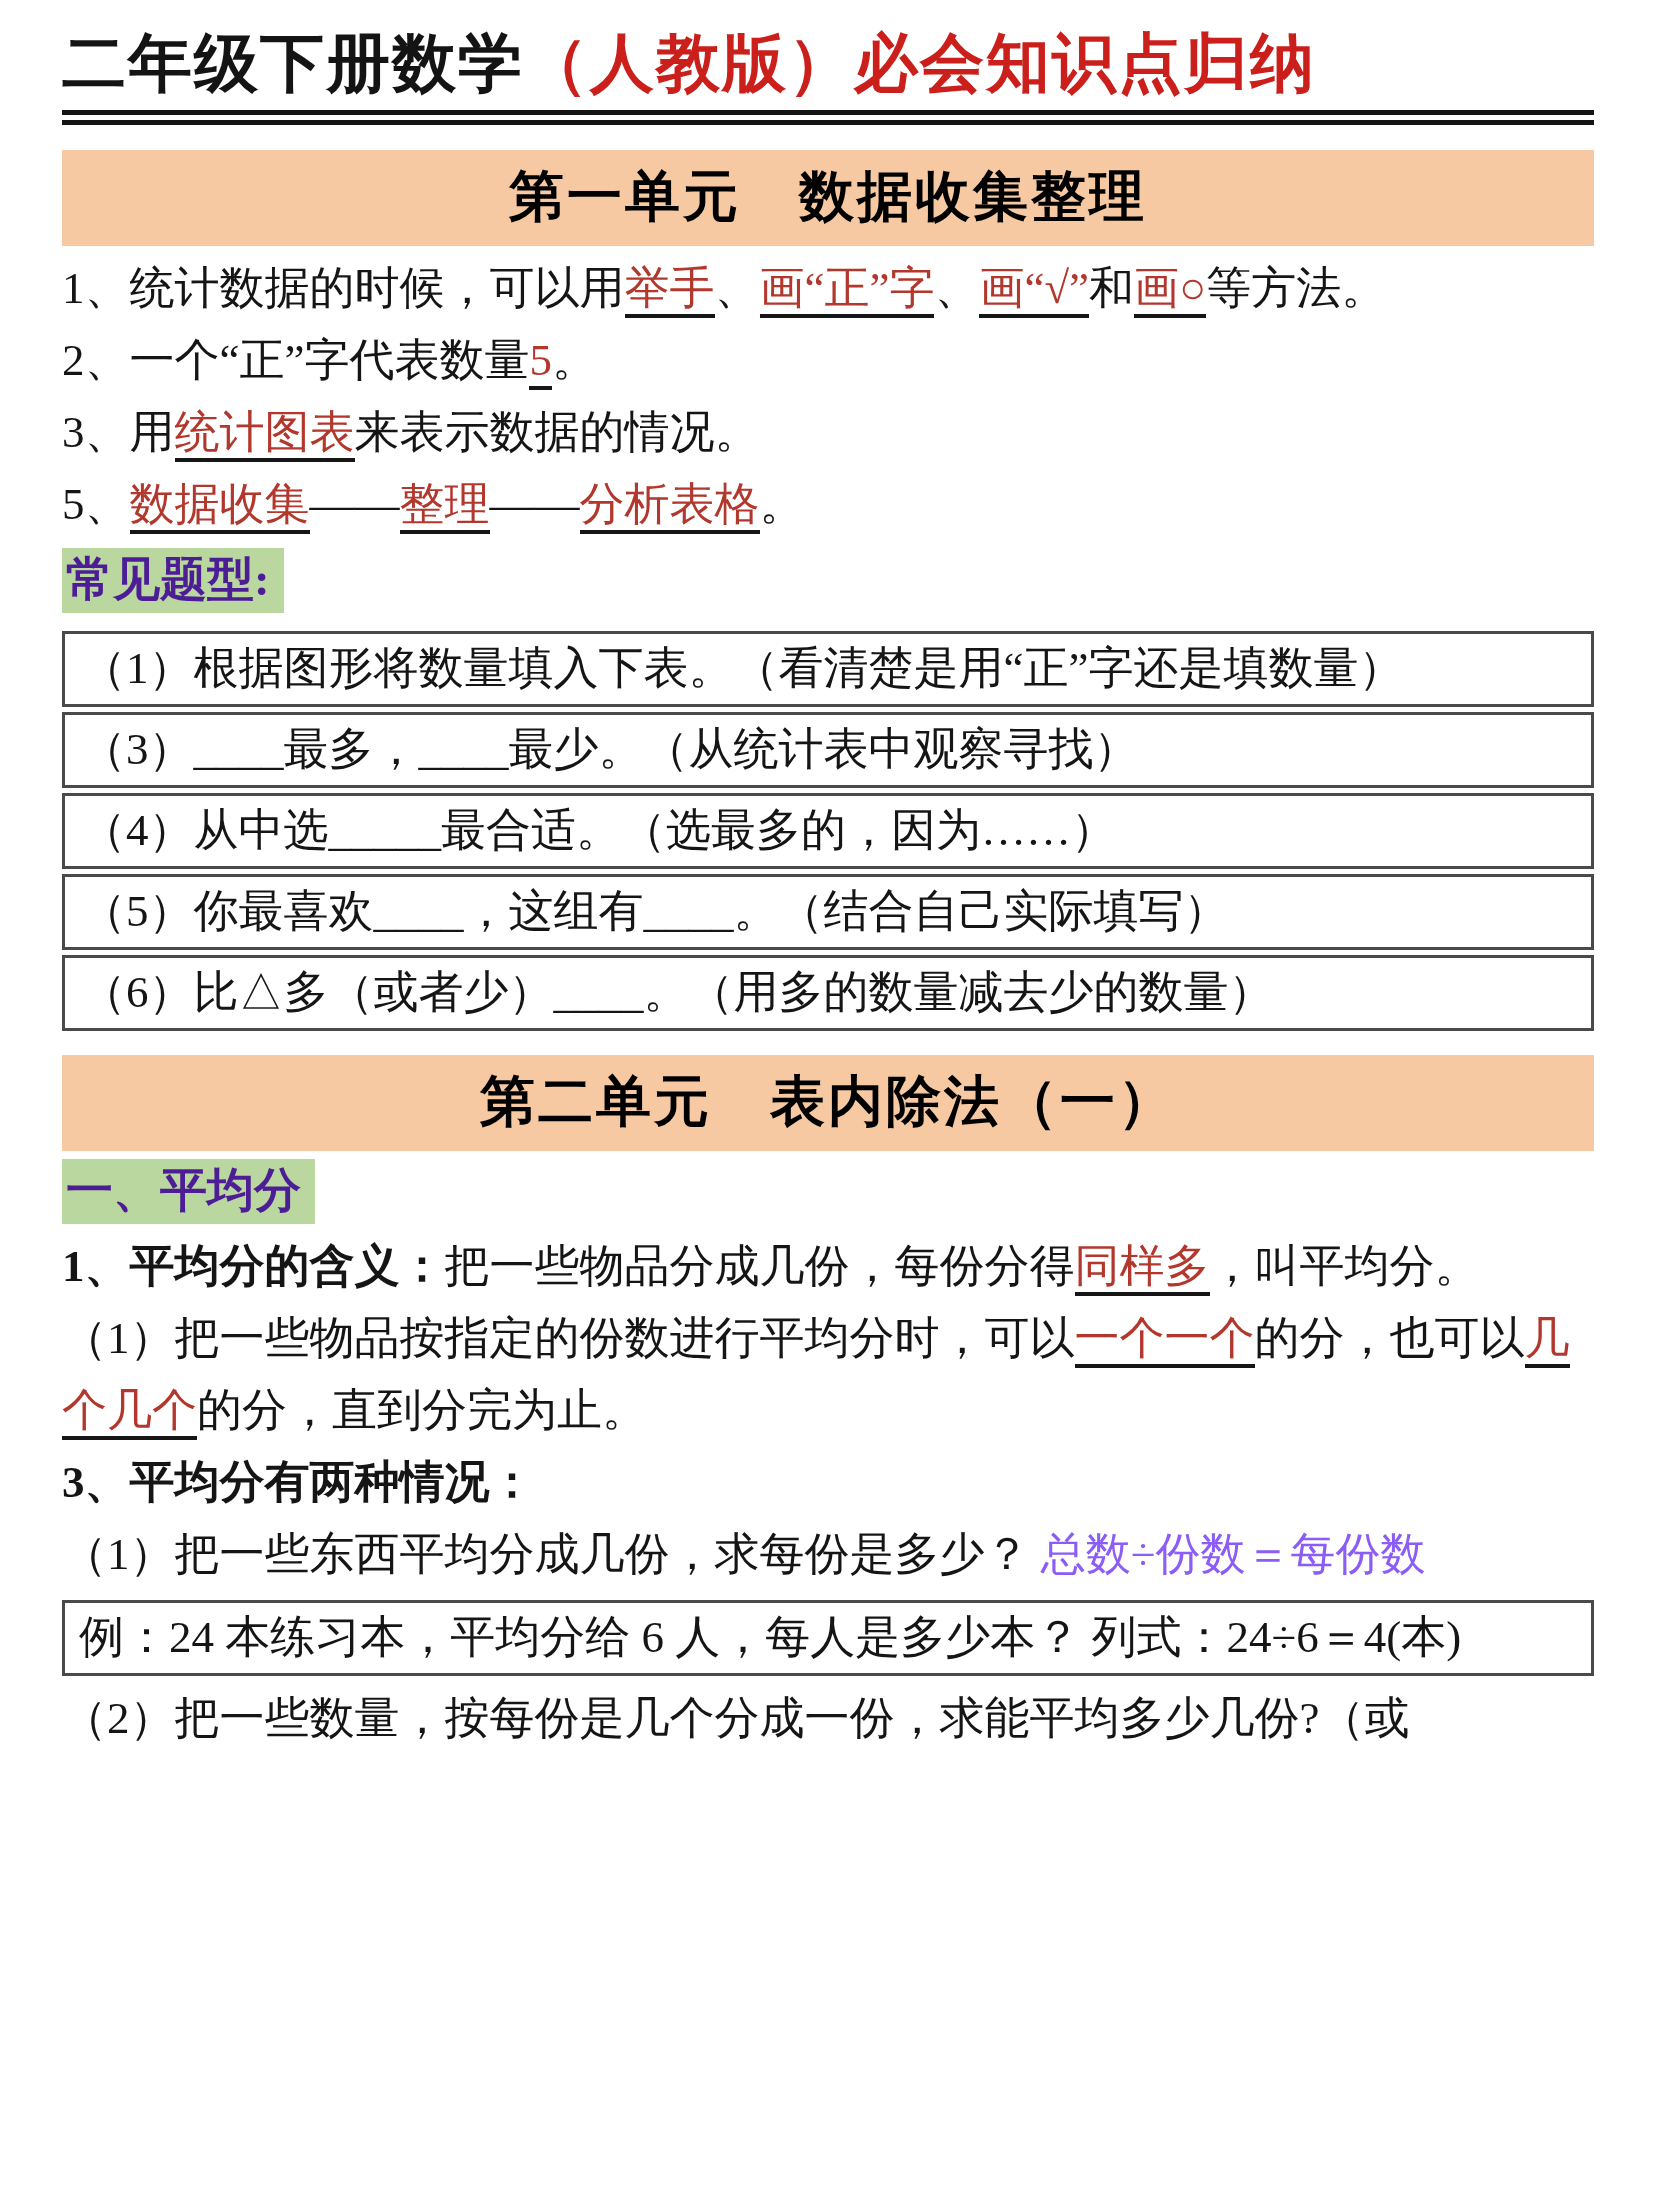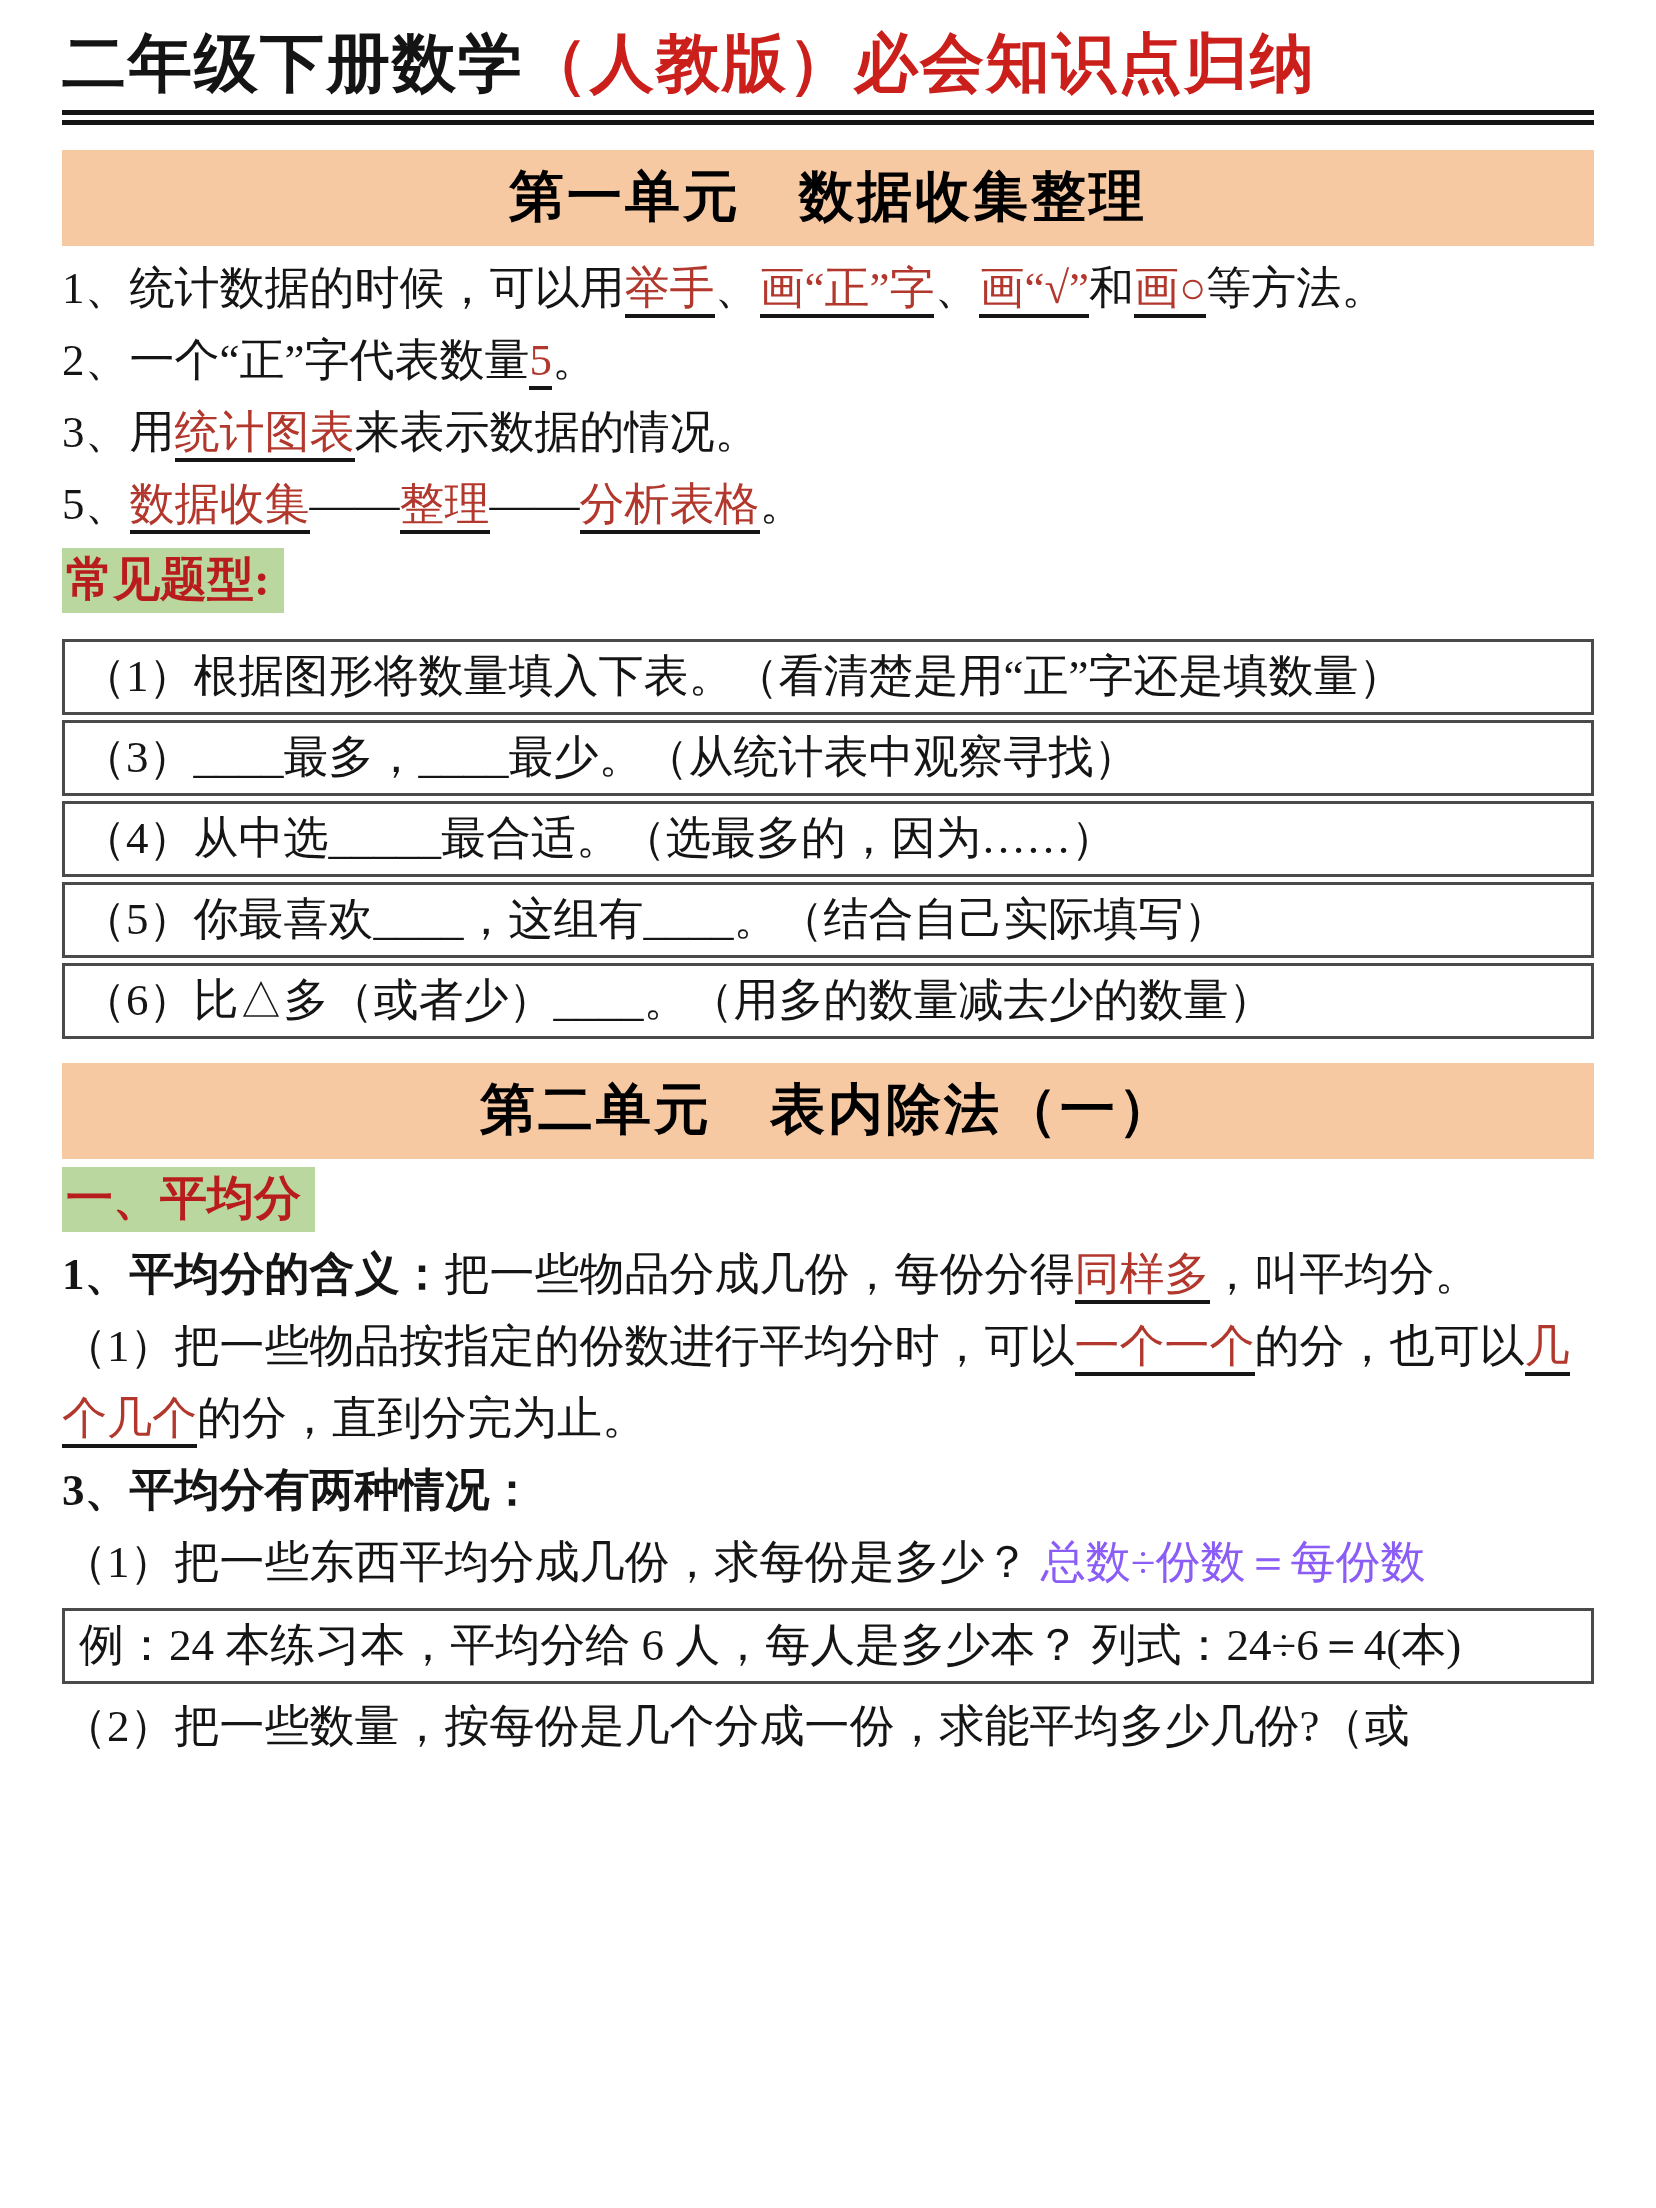"常见题型:" .green-label { color: #b91c1c -> #4c1d95 }
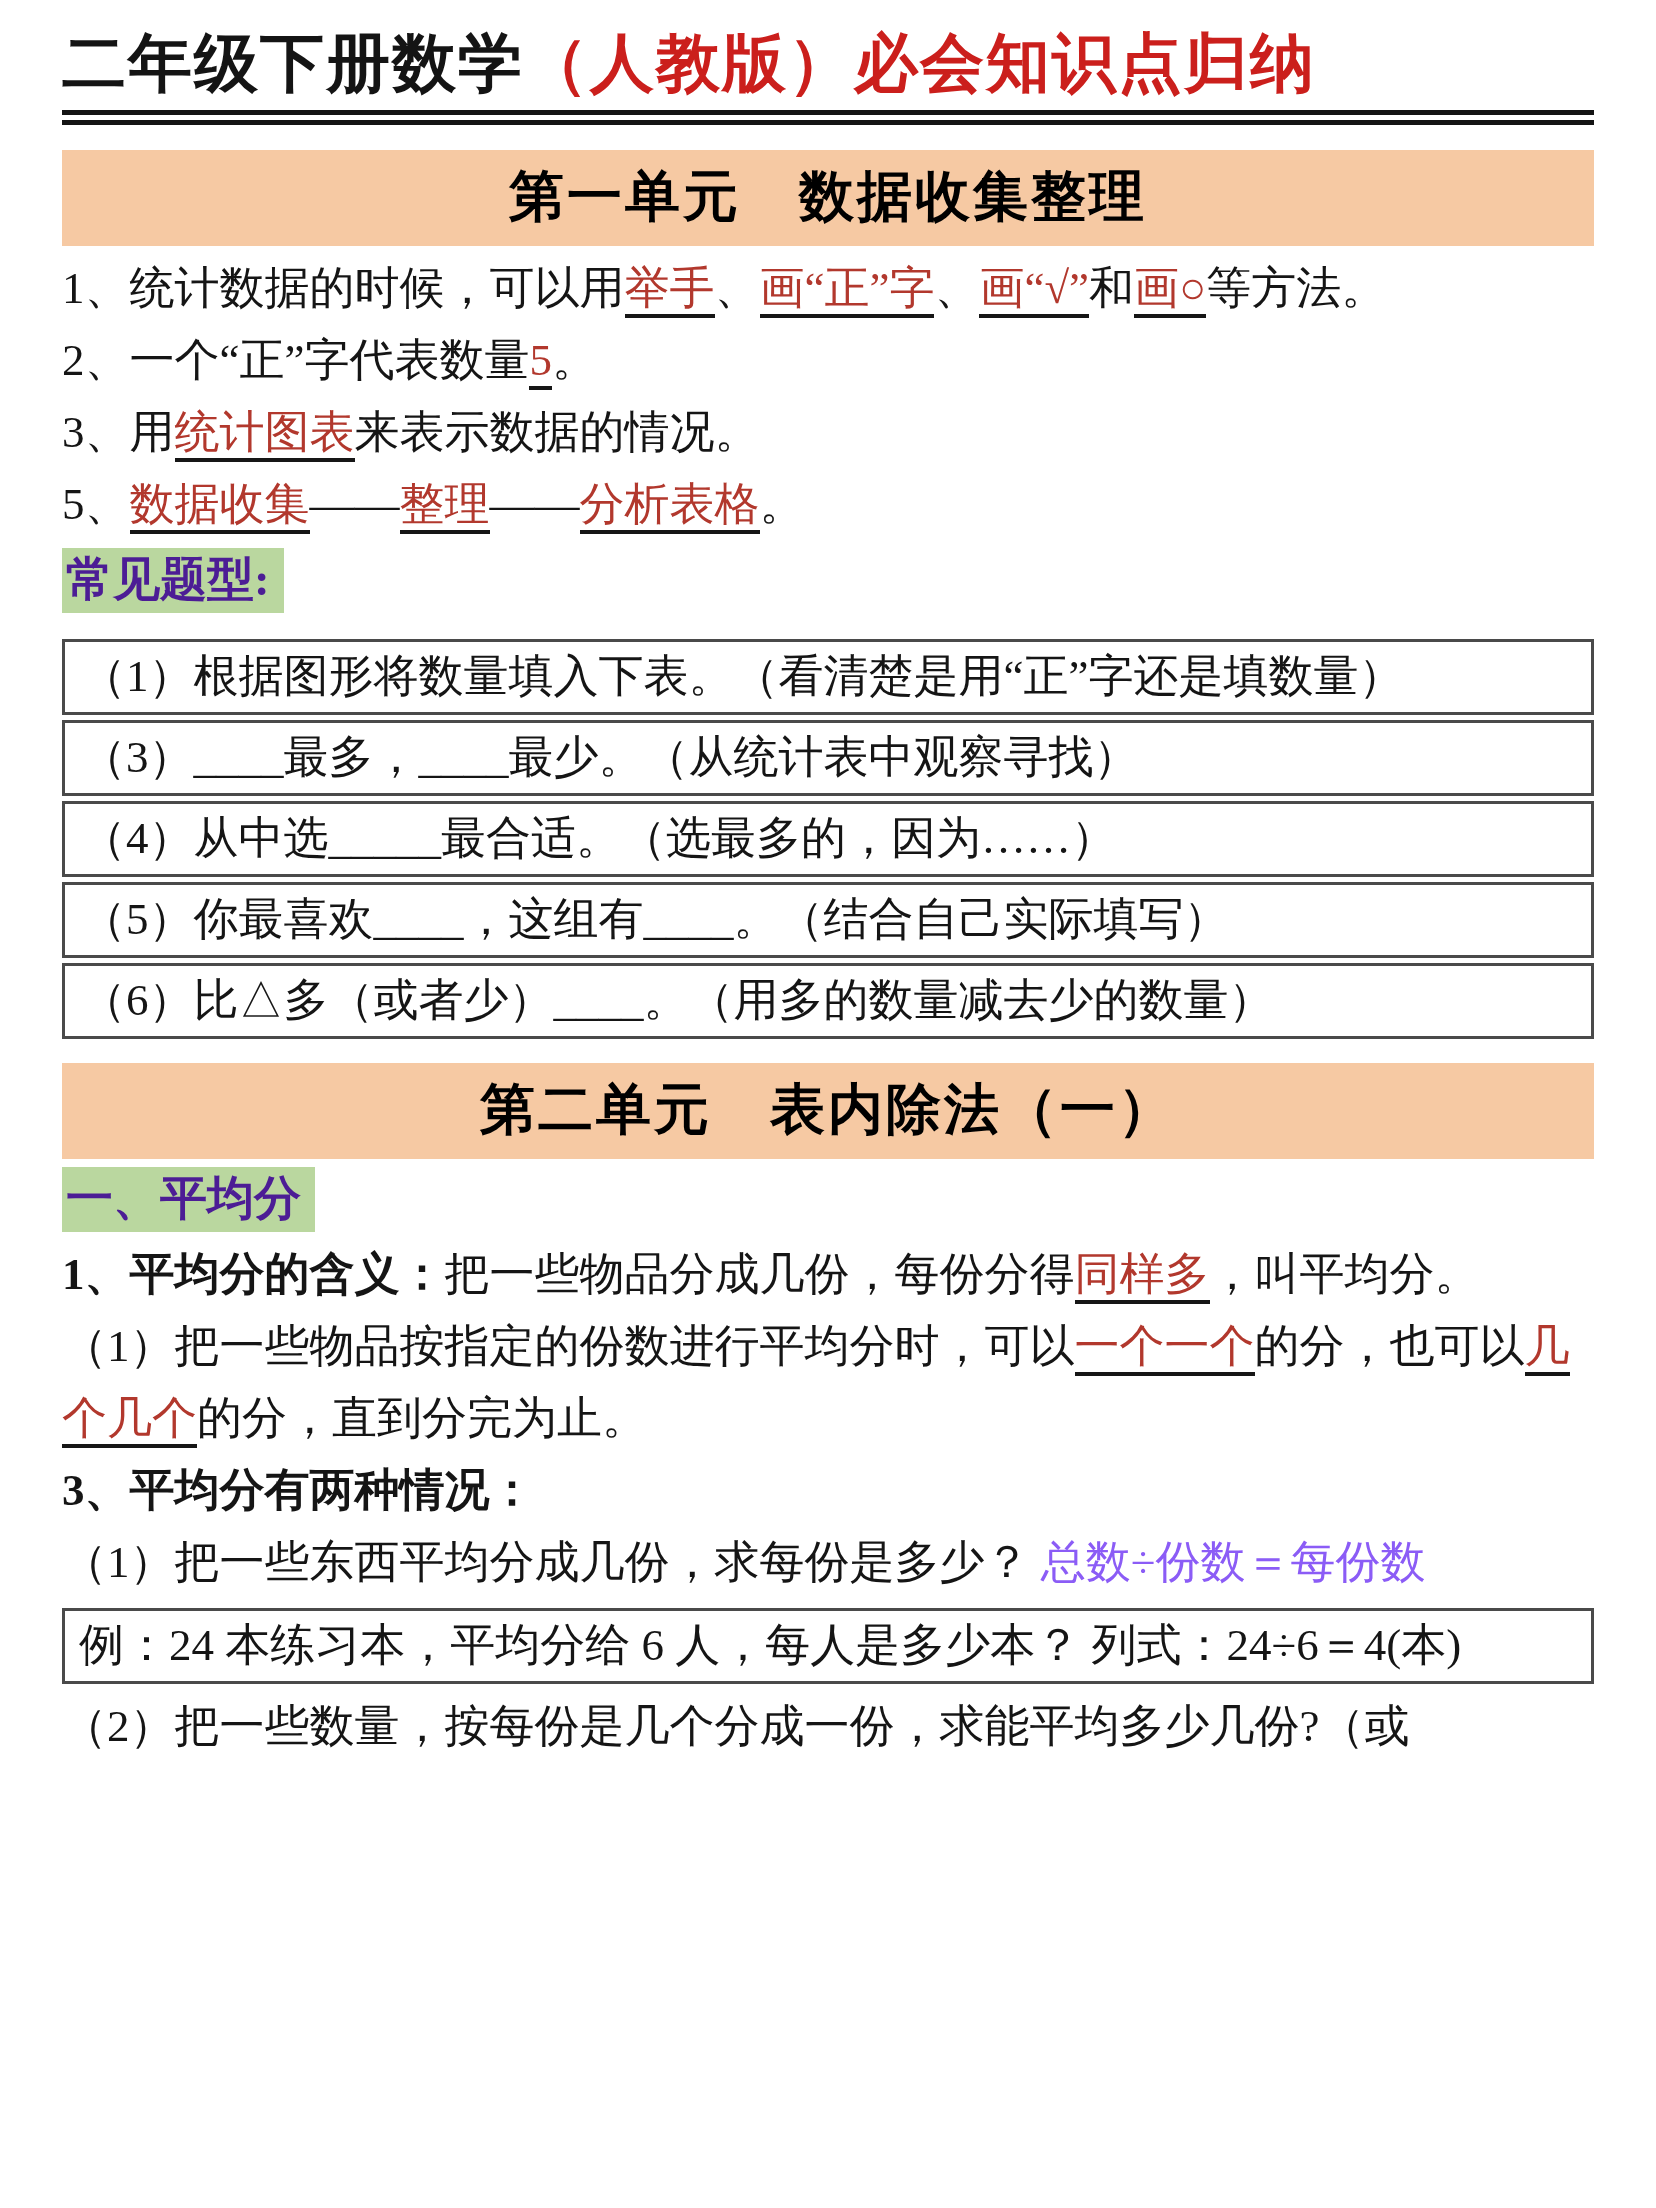"（1）根据图形将数量填入下表。（看清楚是用“正”字还是填数量）" .qtable { margin-top: 26px -> 18px }
